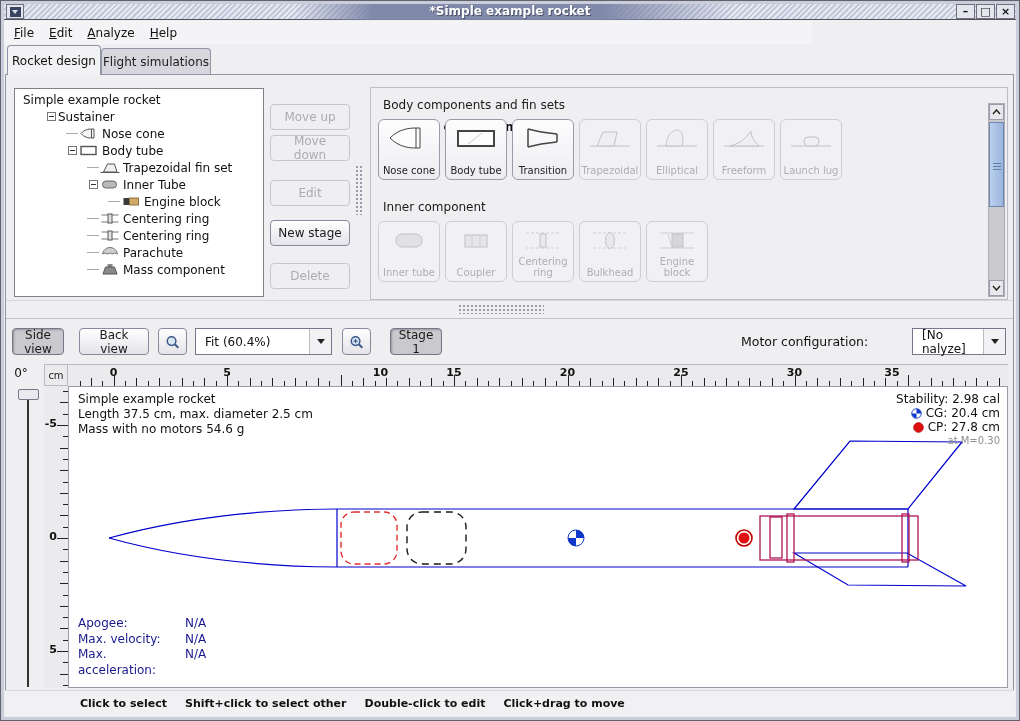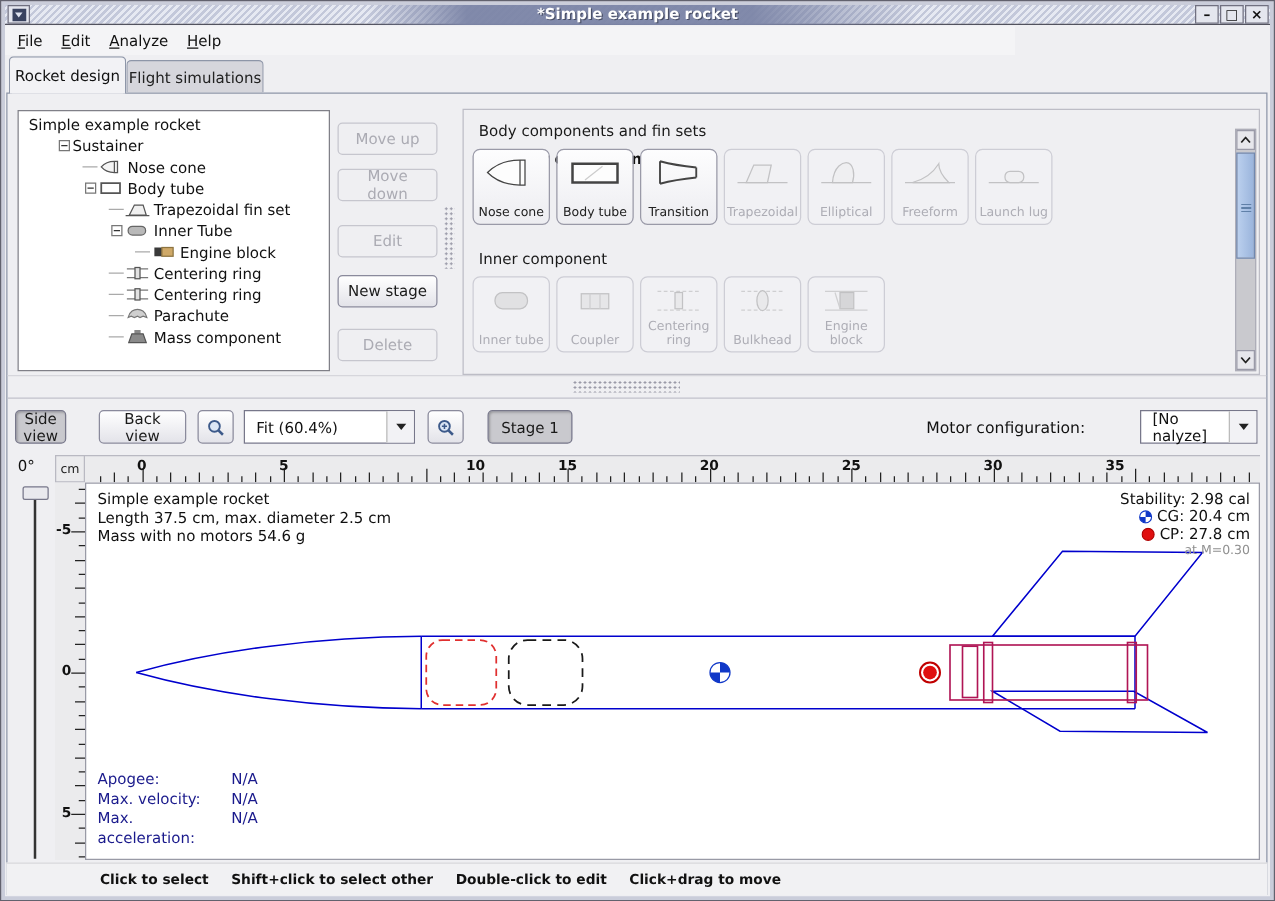"Move up" button.btn { top: 98px -> 104px }
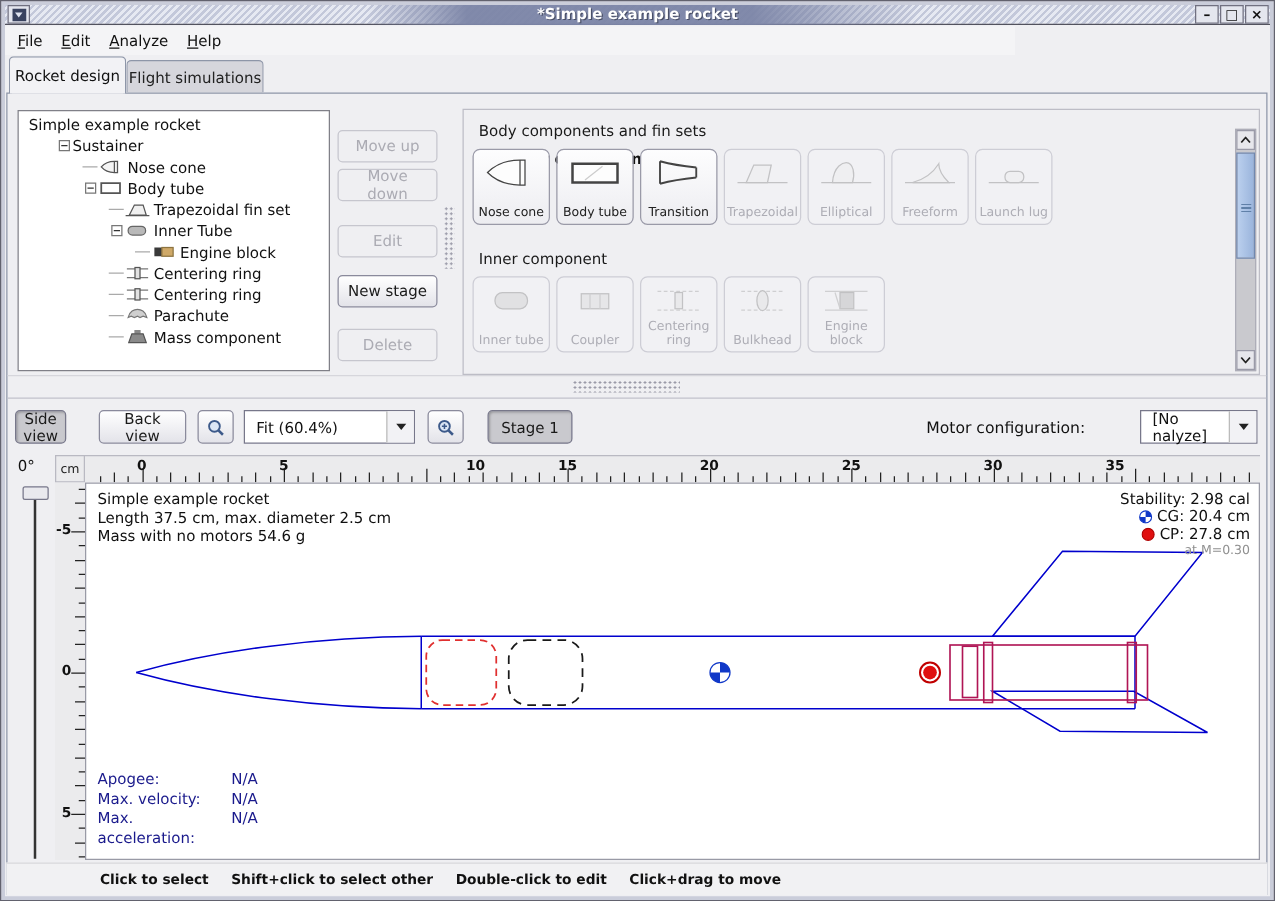"Side view" button.btn { width: 41px -> 52px }
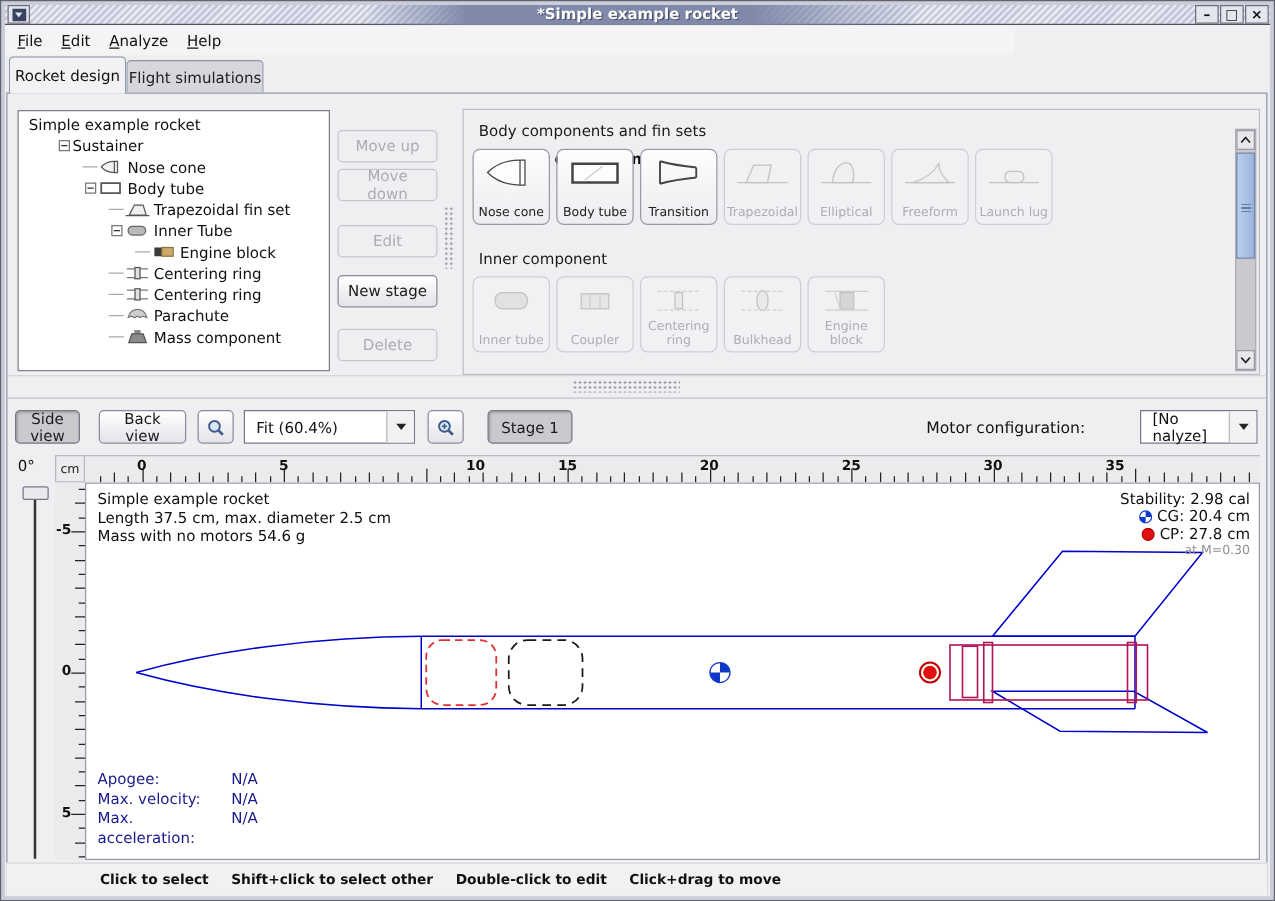"Stage 1" button.btn { width: 68px -> 52px }
